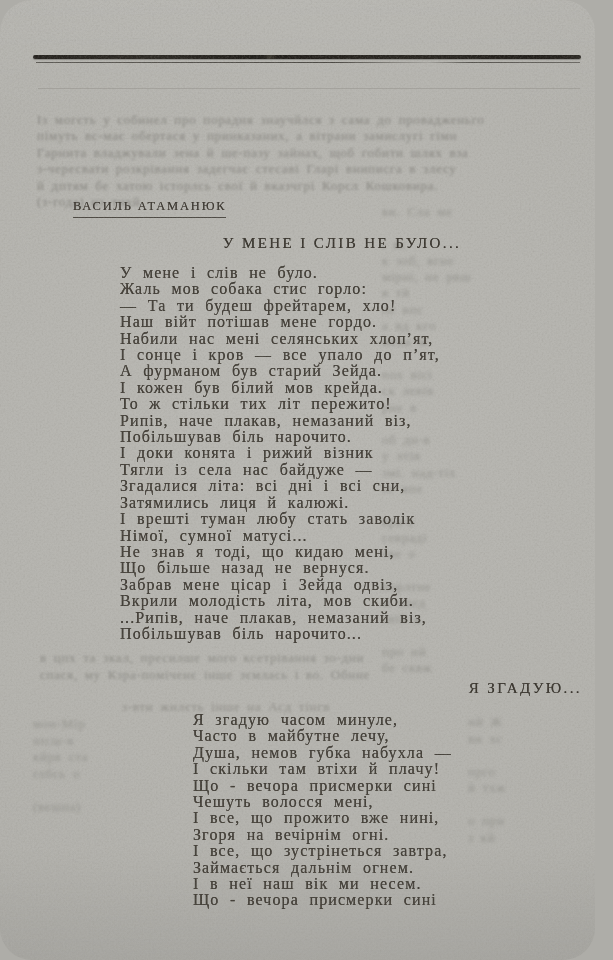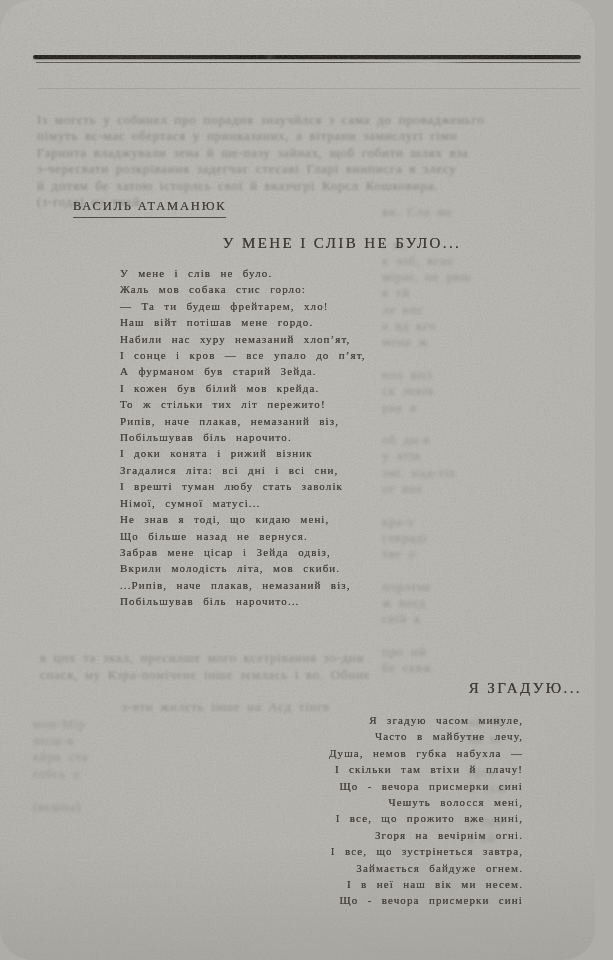"У мене і слів не було." .poem { font-size: 11px -> 16px }
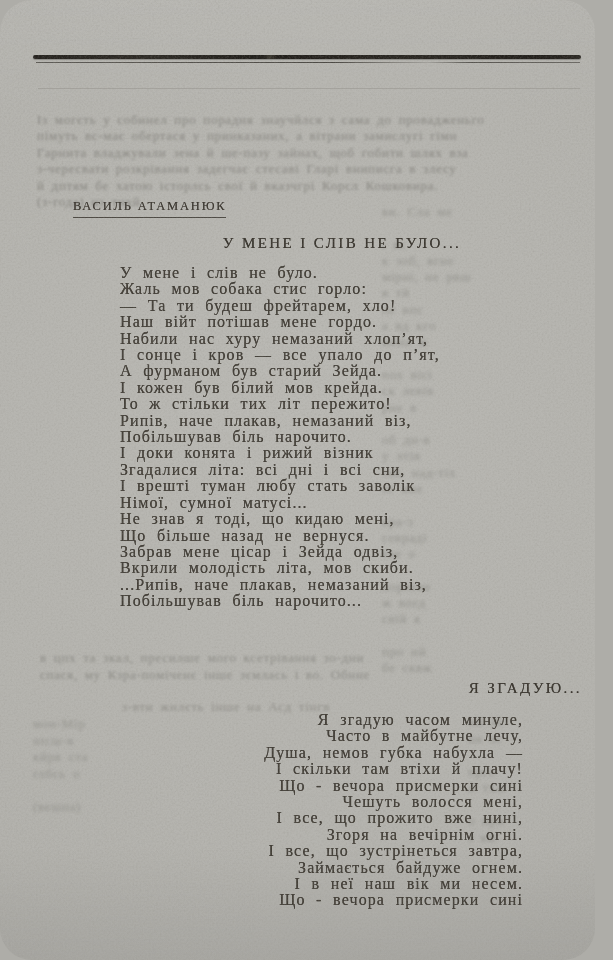"Набили нас хуру немазаний хлоп’ят," div.line { text: хуру немазаний -> мені селянських }
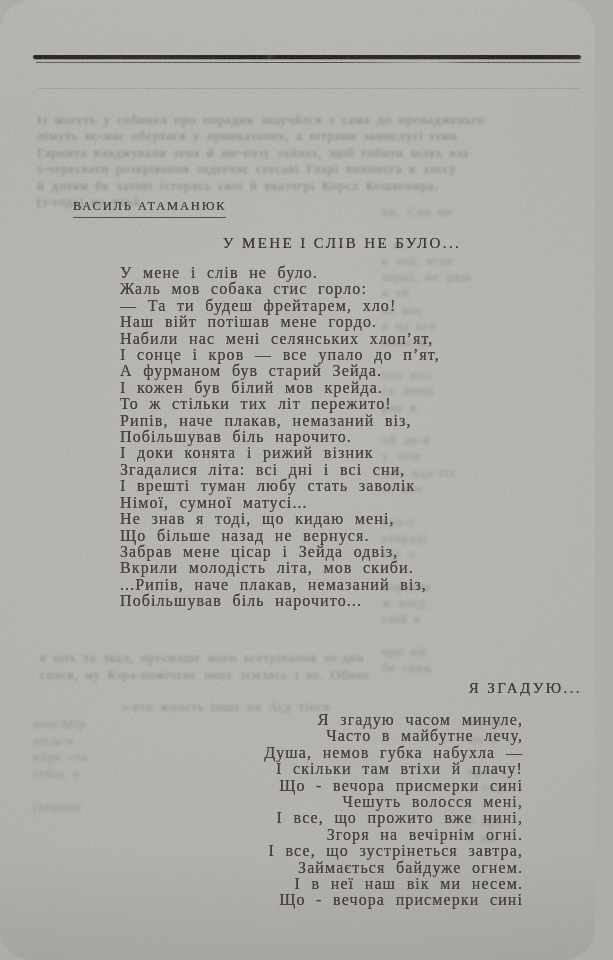"Тягли із села нас байдуже" div.line { html: none -> <div>Тягли із села нас байдуже —</div> }
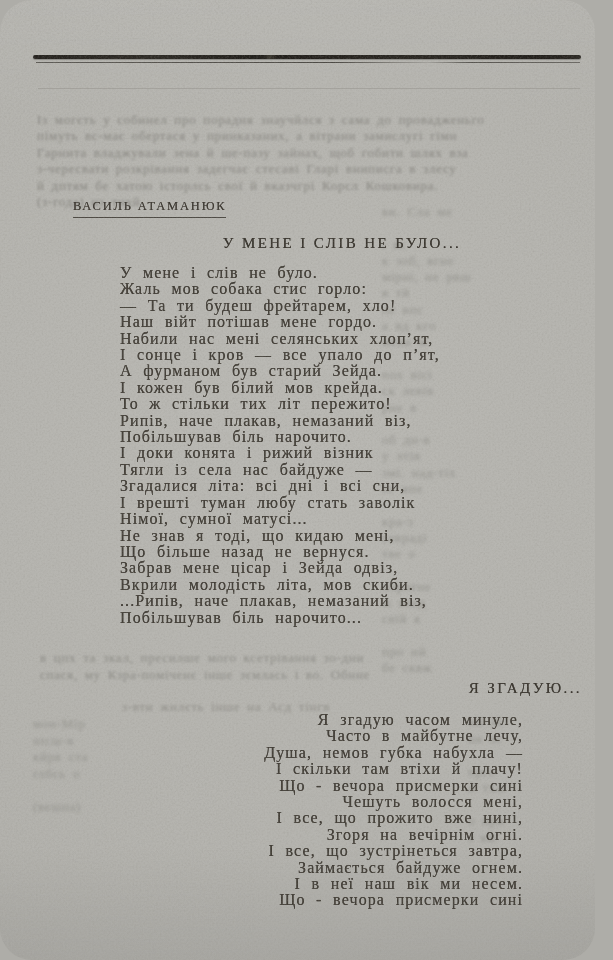"Затямились лиця й калюжі." div.line { html: none -> <div>Затямились лиця й калюжі.</div> }
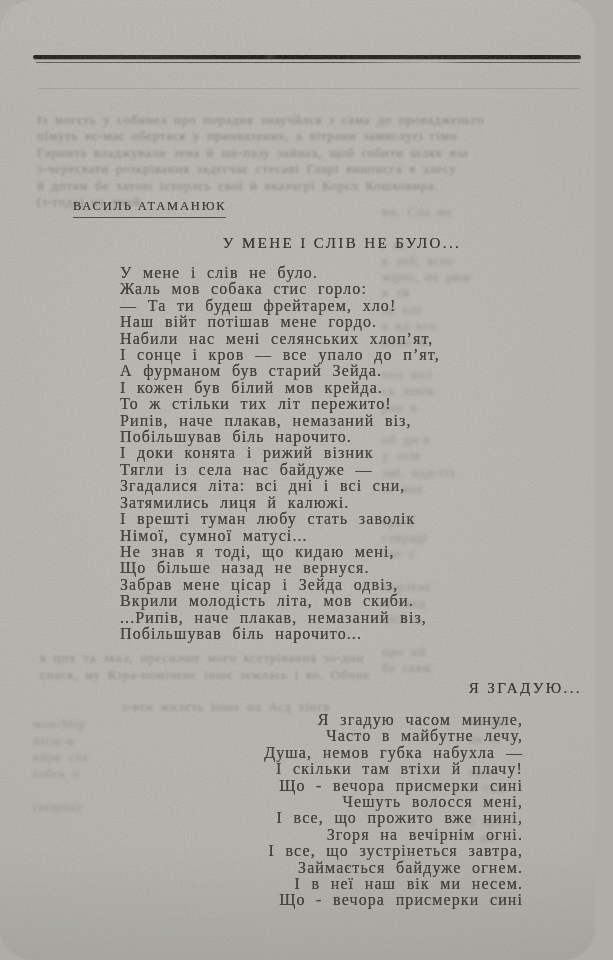"Я згадую часом минуле," .poem2 { text-align: right -> none }
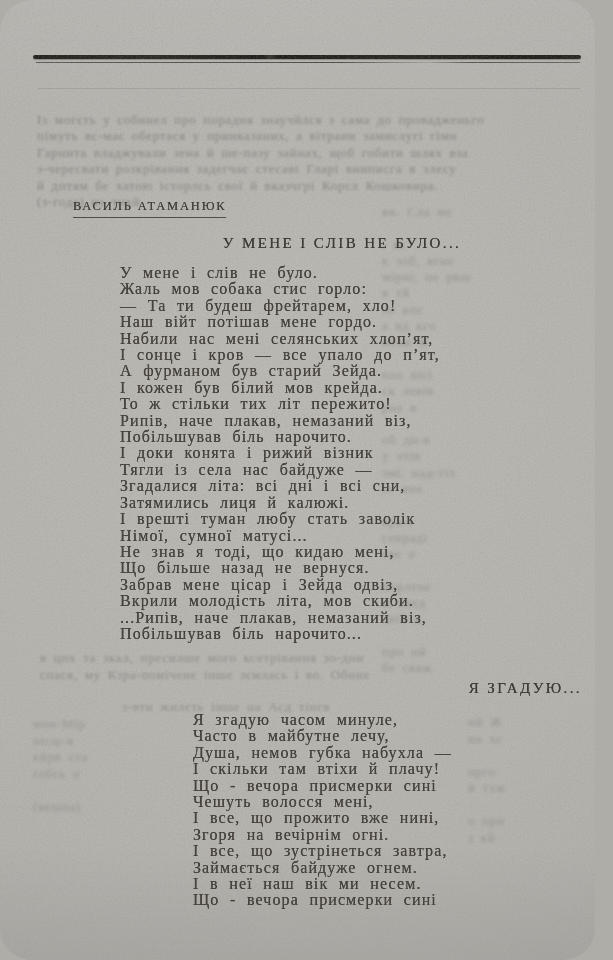"Займається байдуже огнем." div.line { text: байдуже -> дальнім }
